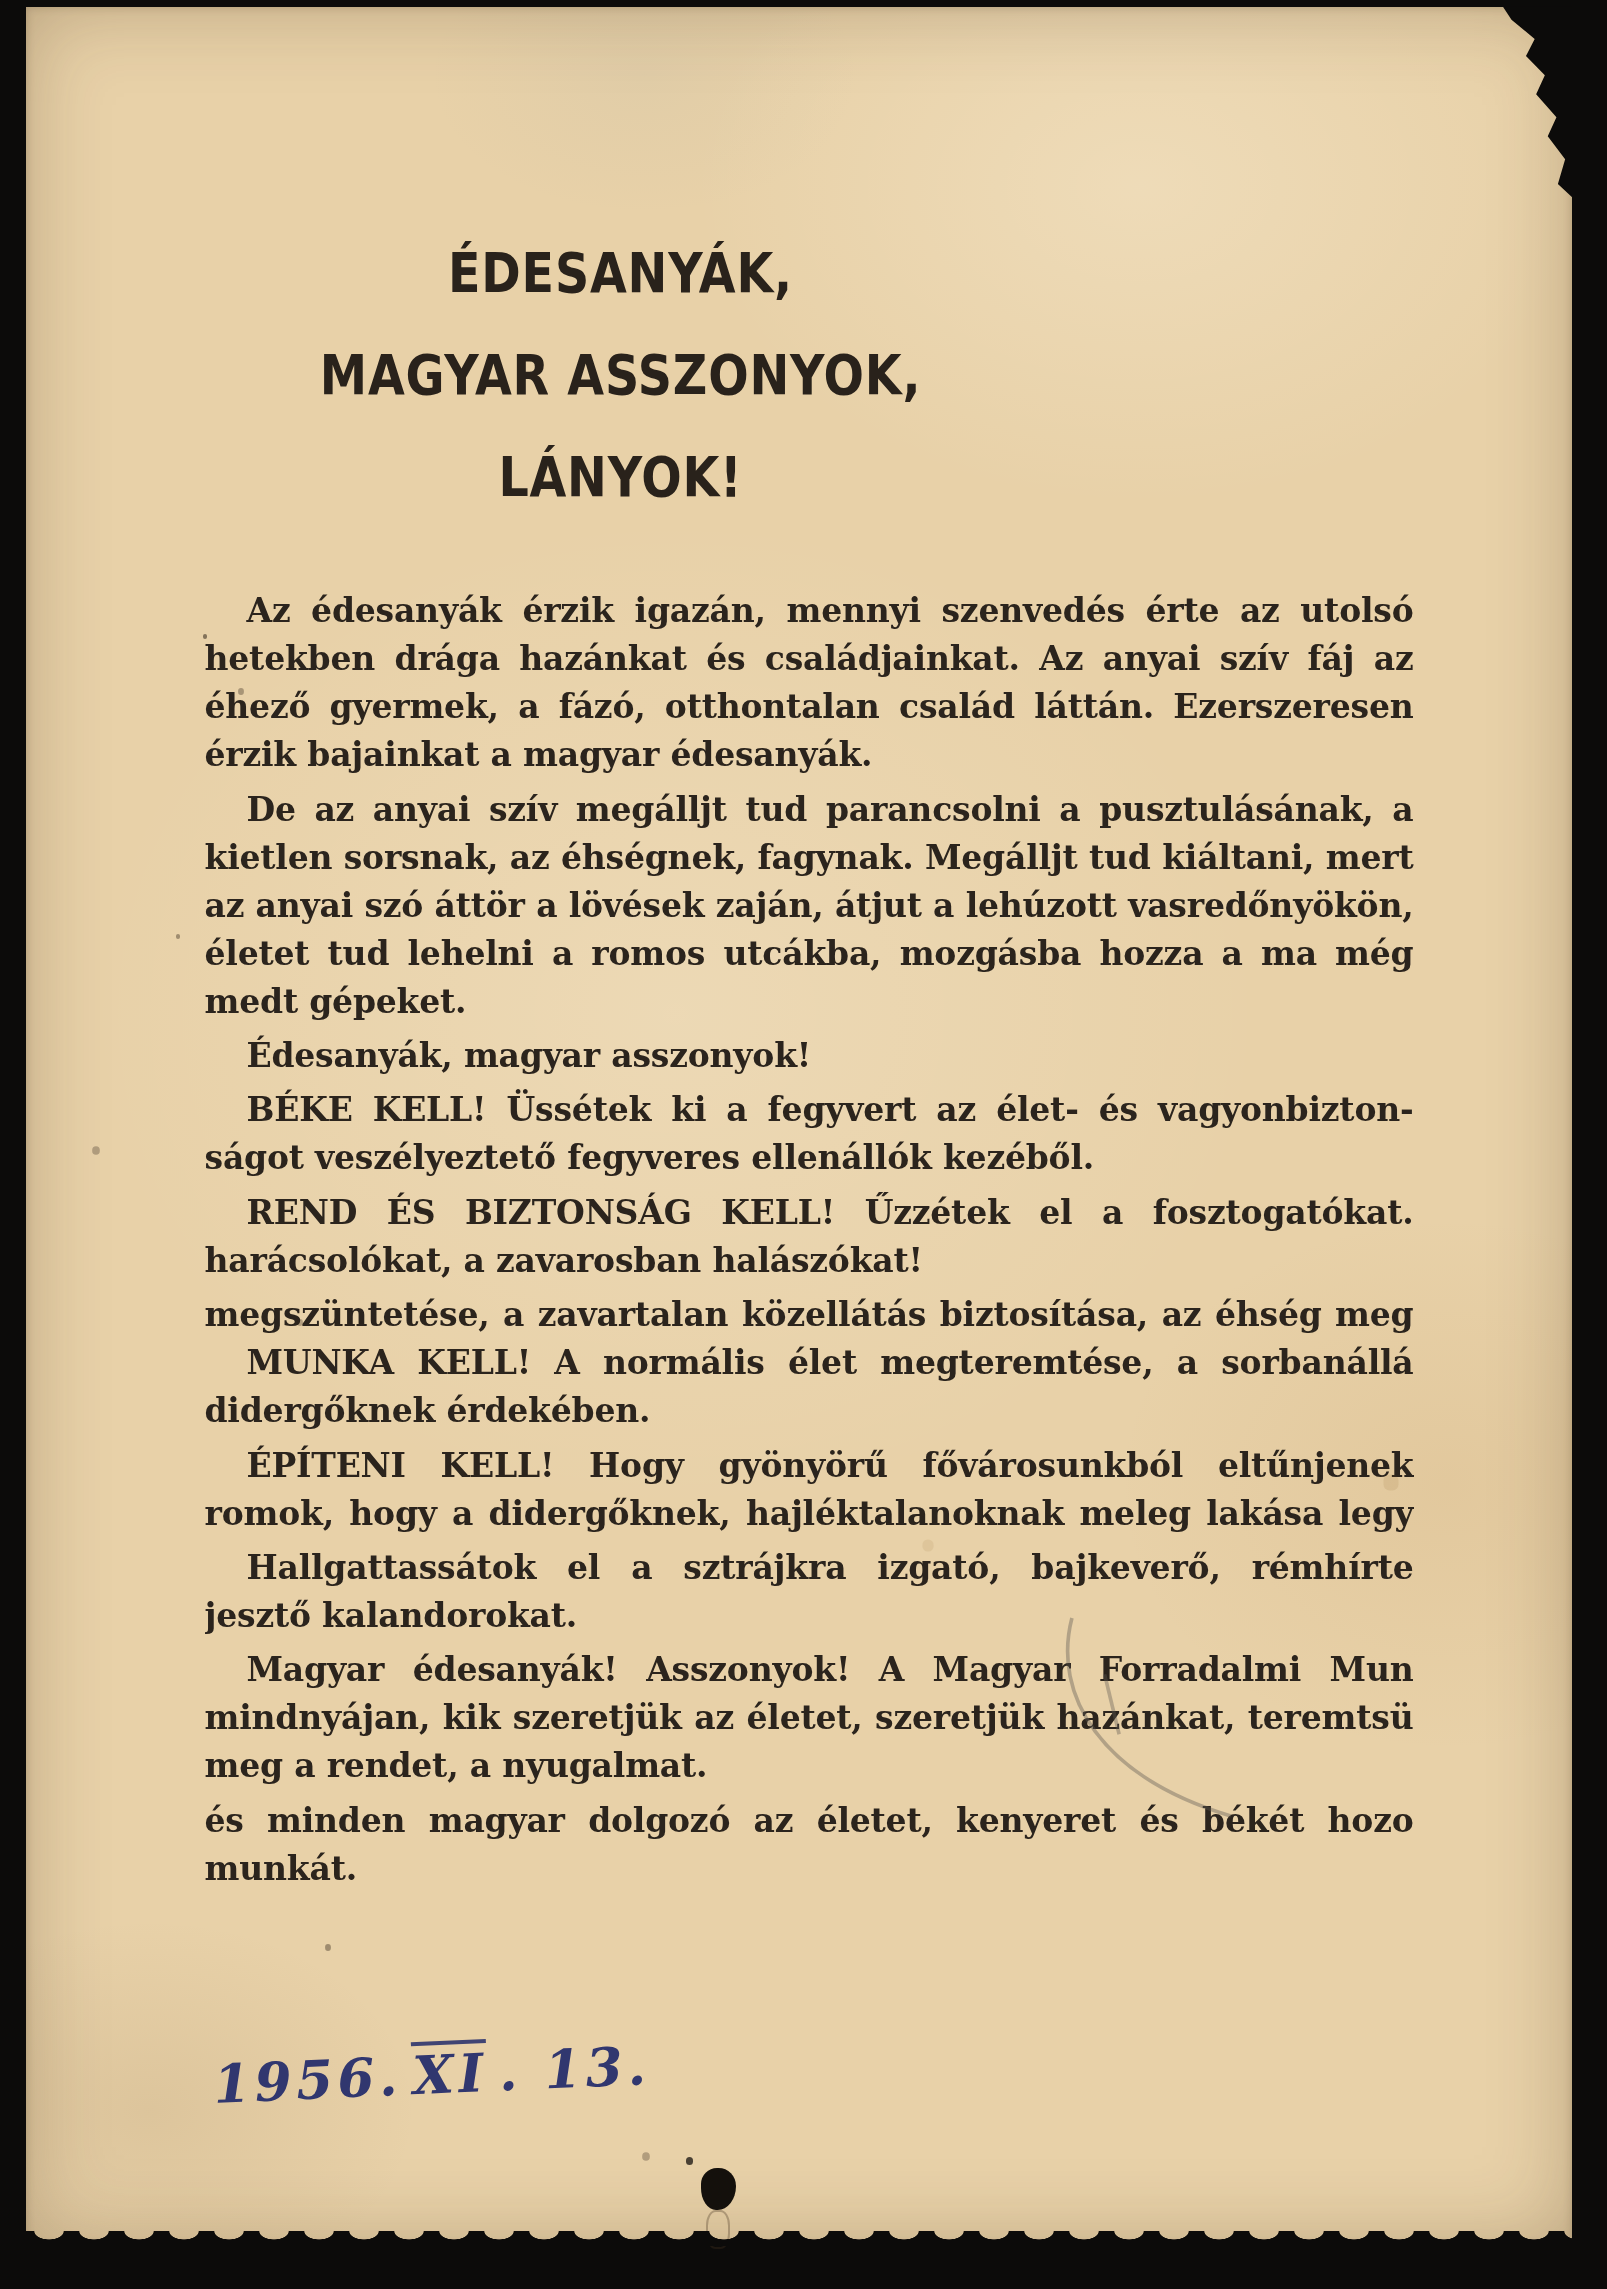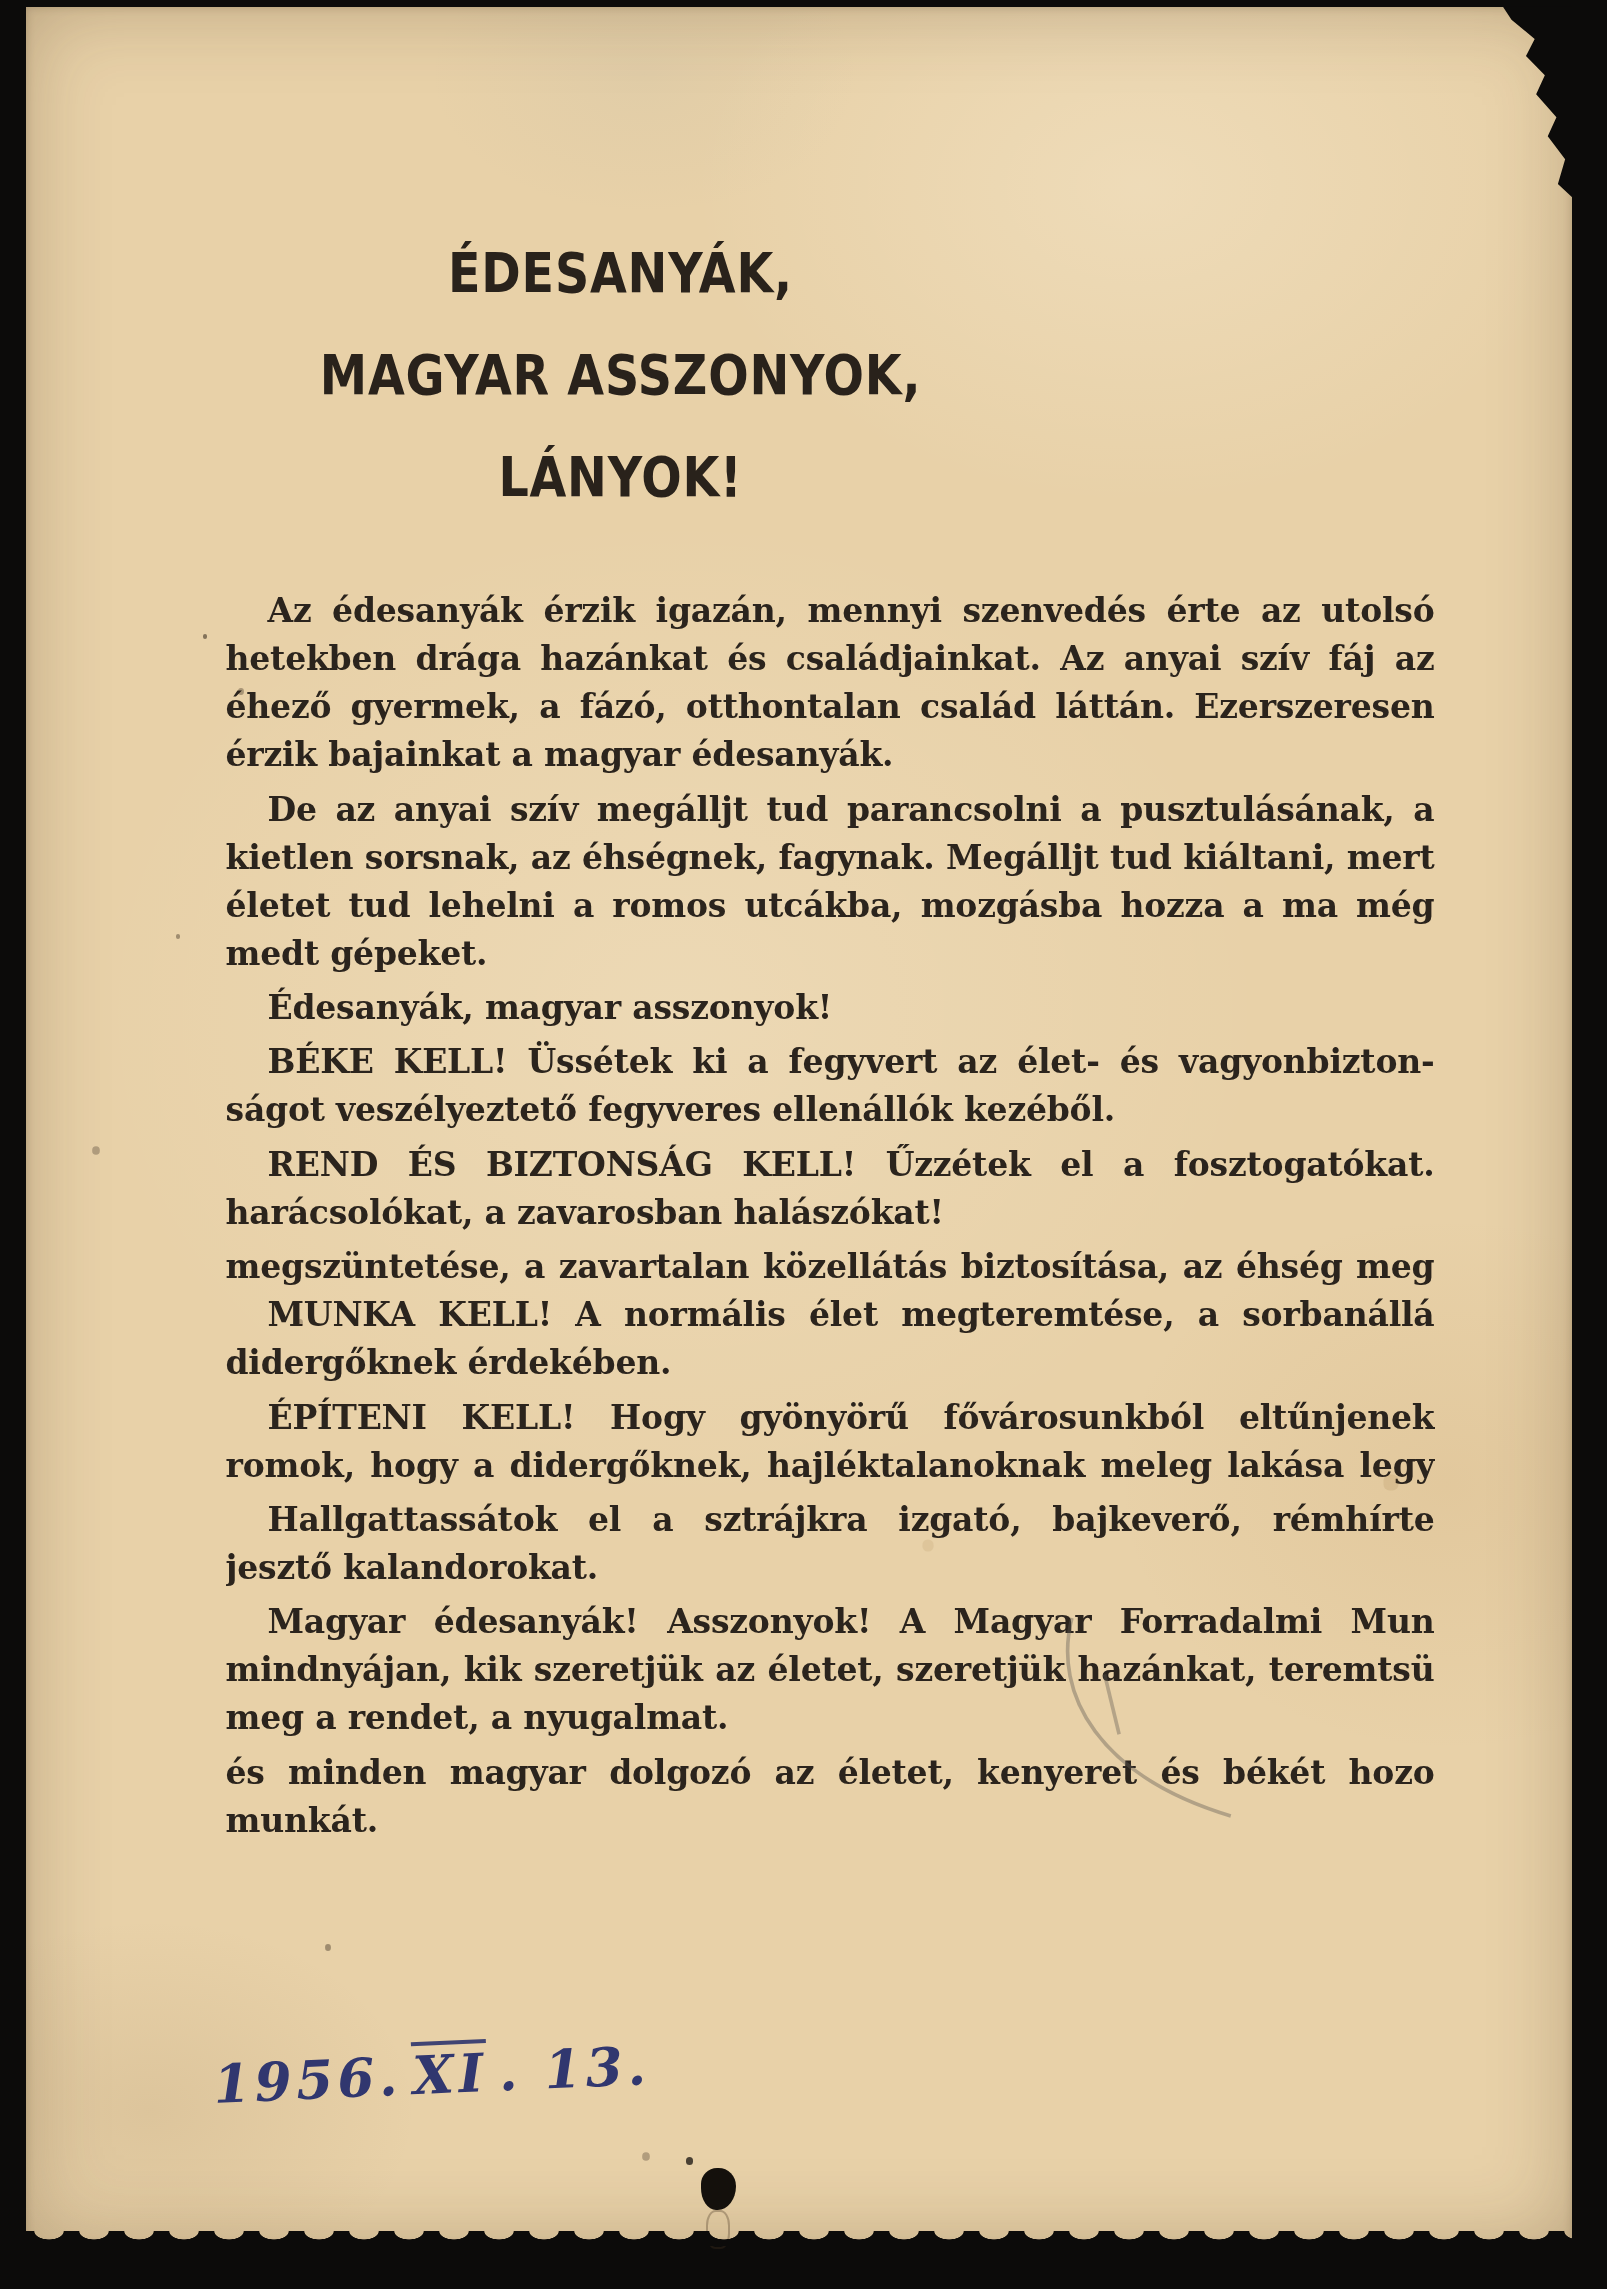"Az édesanyák érzik igazán, mennyi" .bodycol { margin-left: 21px -> none }
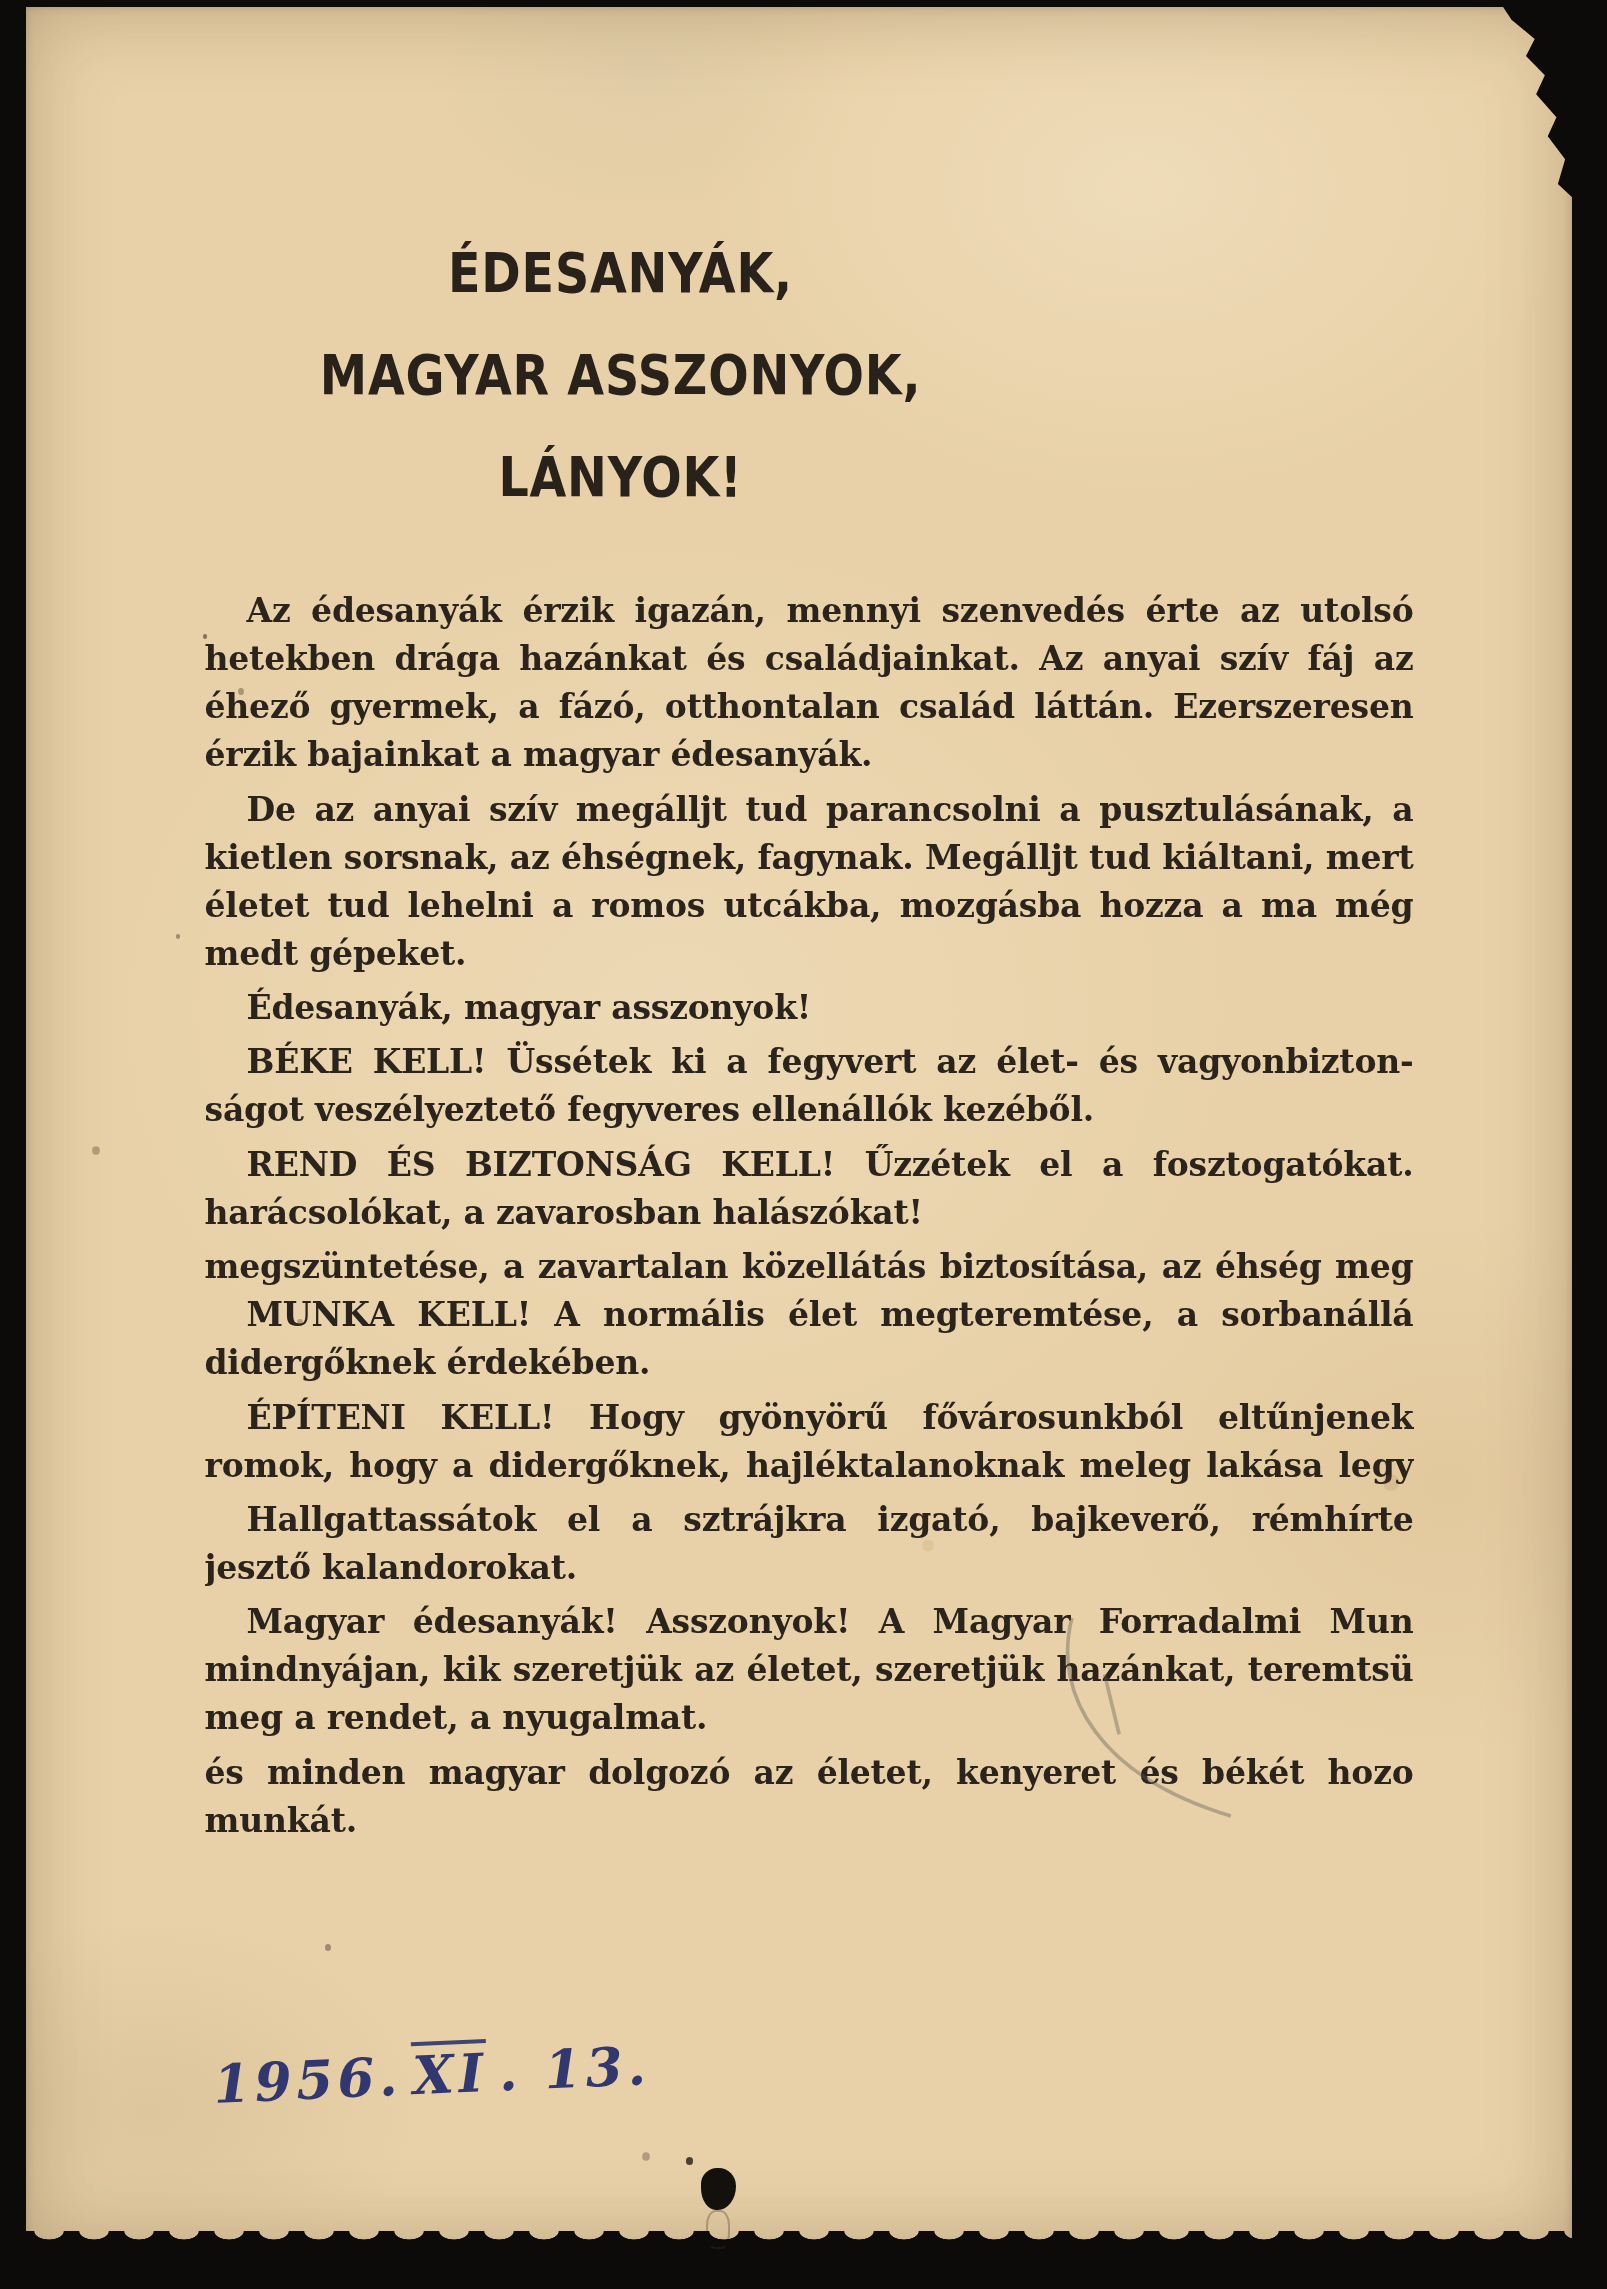"az anyai szó áttör a" div.line { html: none -> <div>az anyai szó áttör a lövések zaján, átjut a lehúzott vasredőnyökön,</div> }
